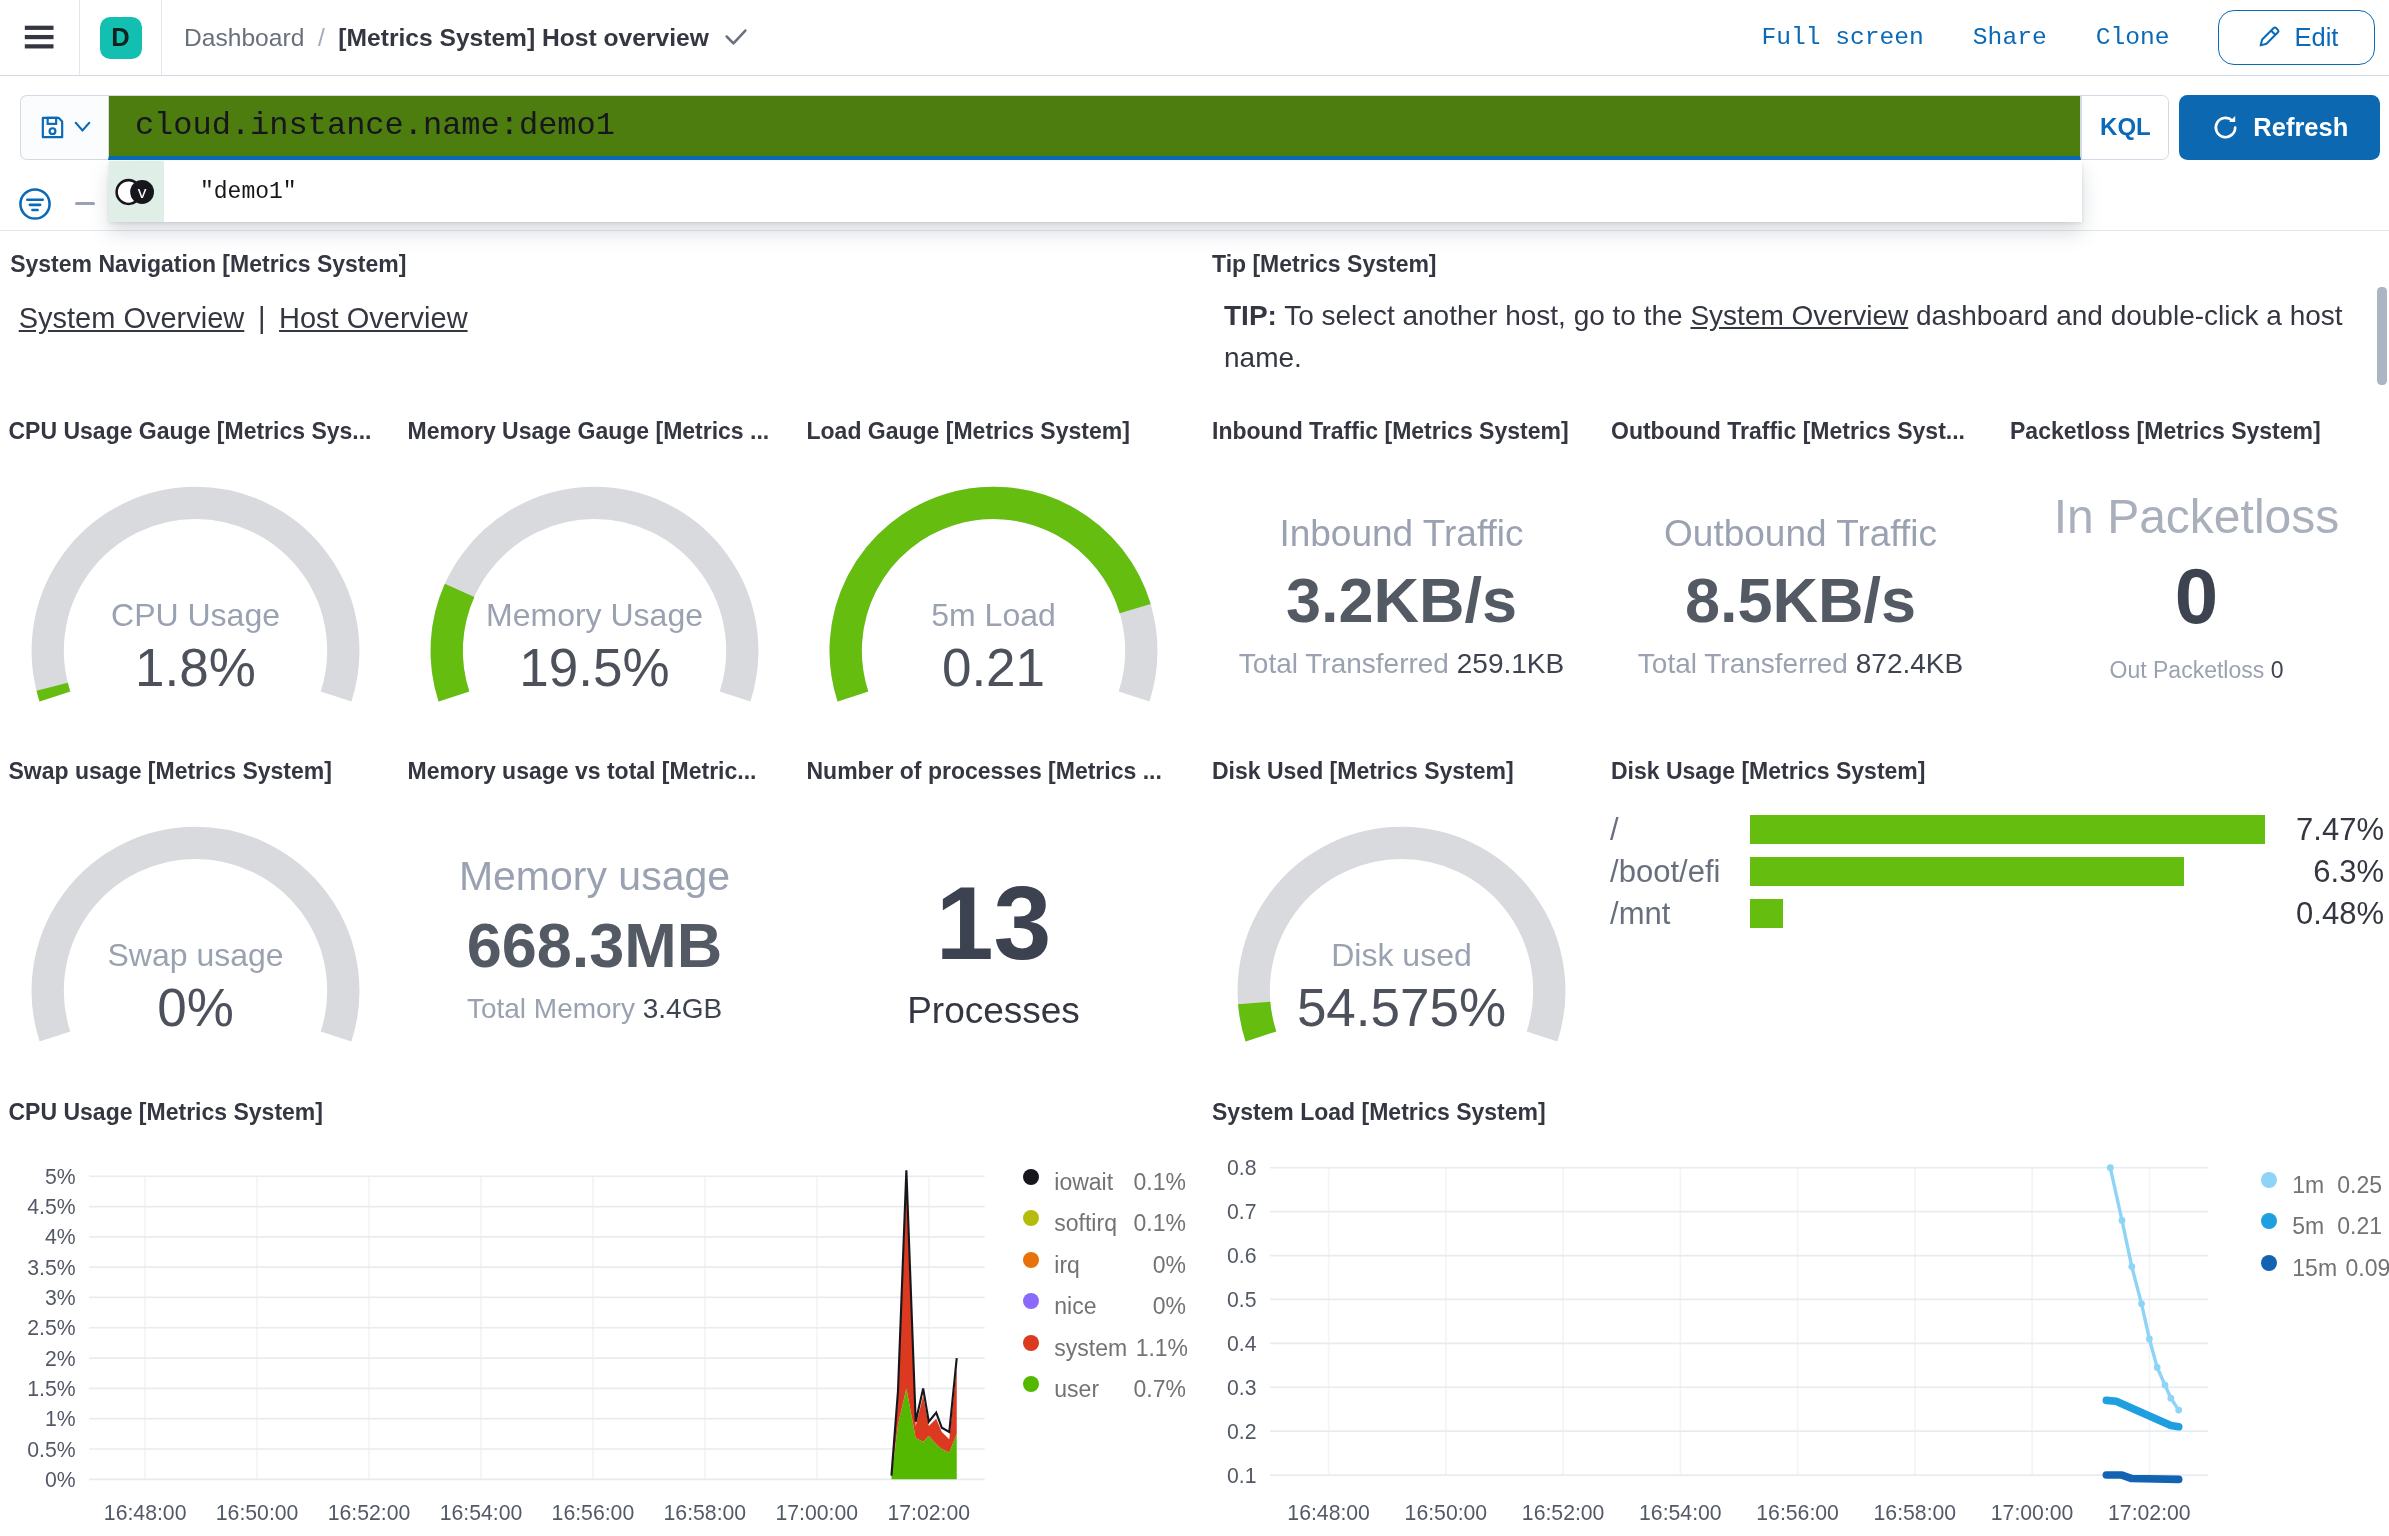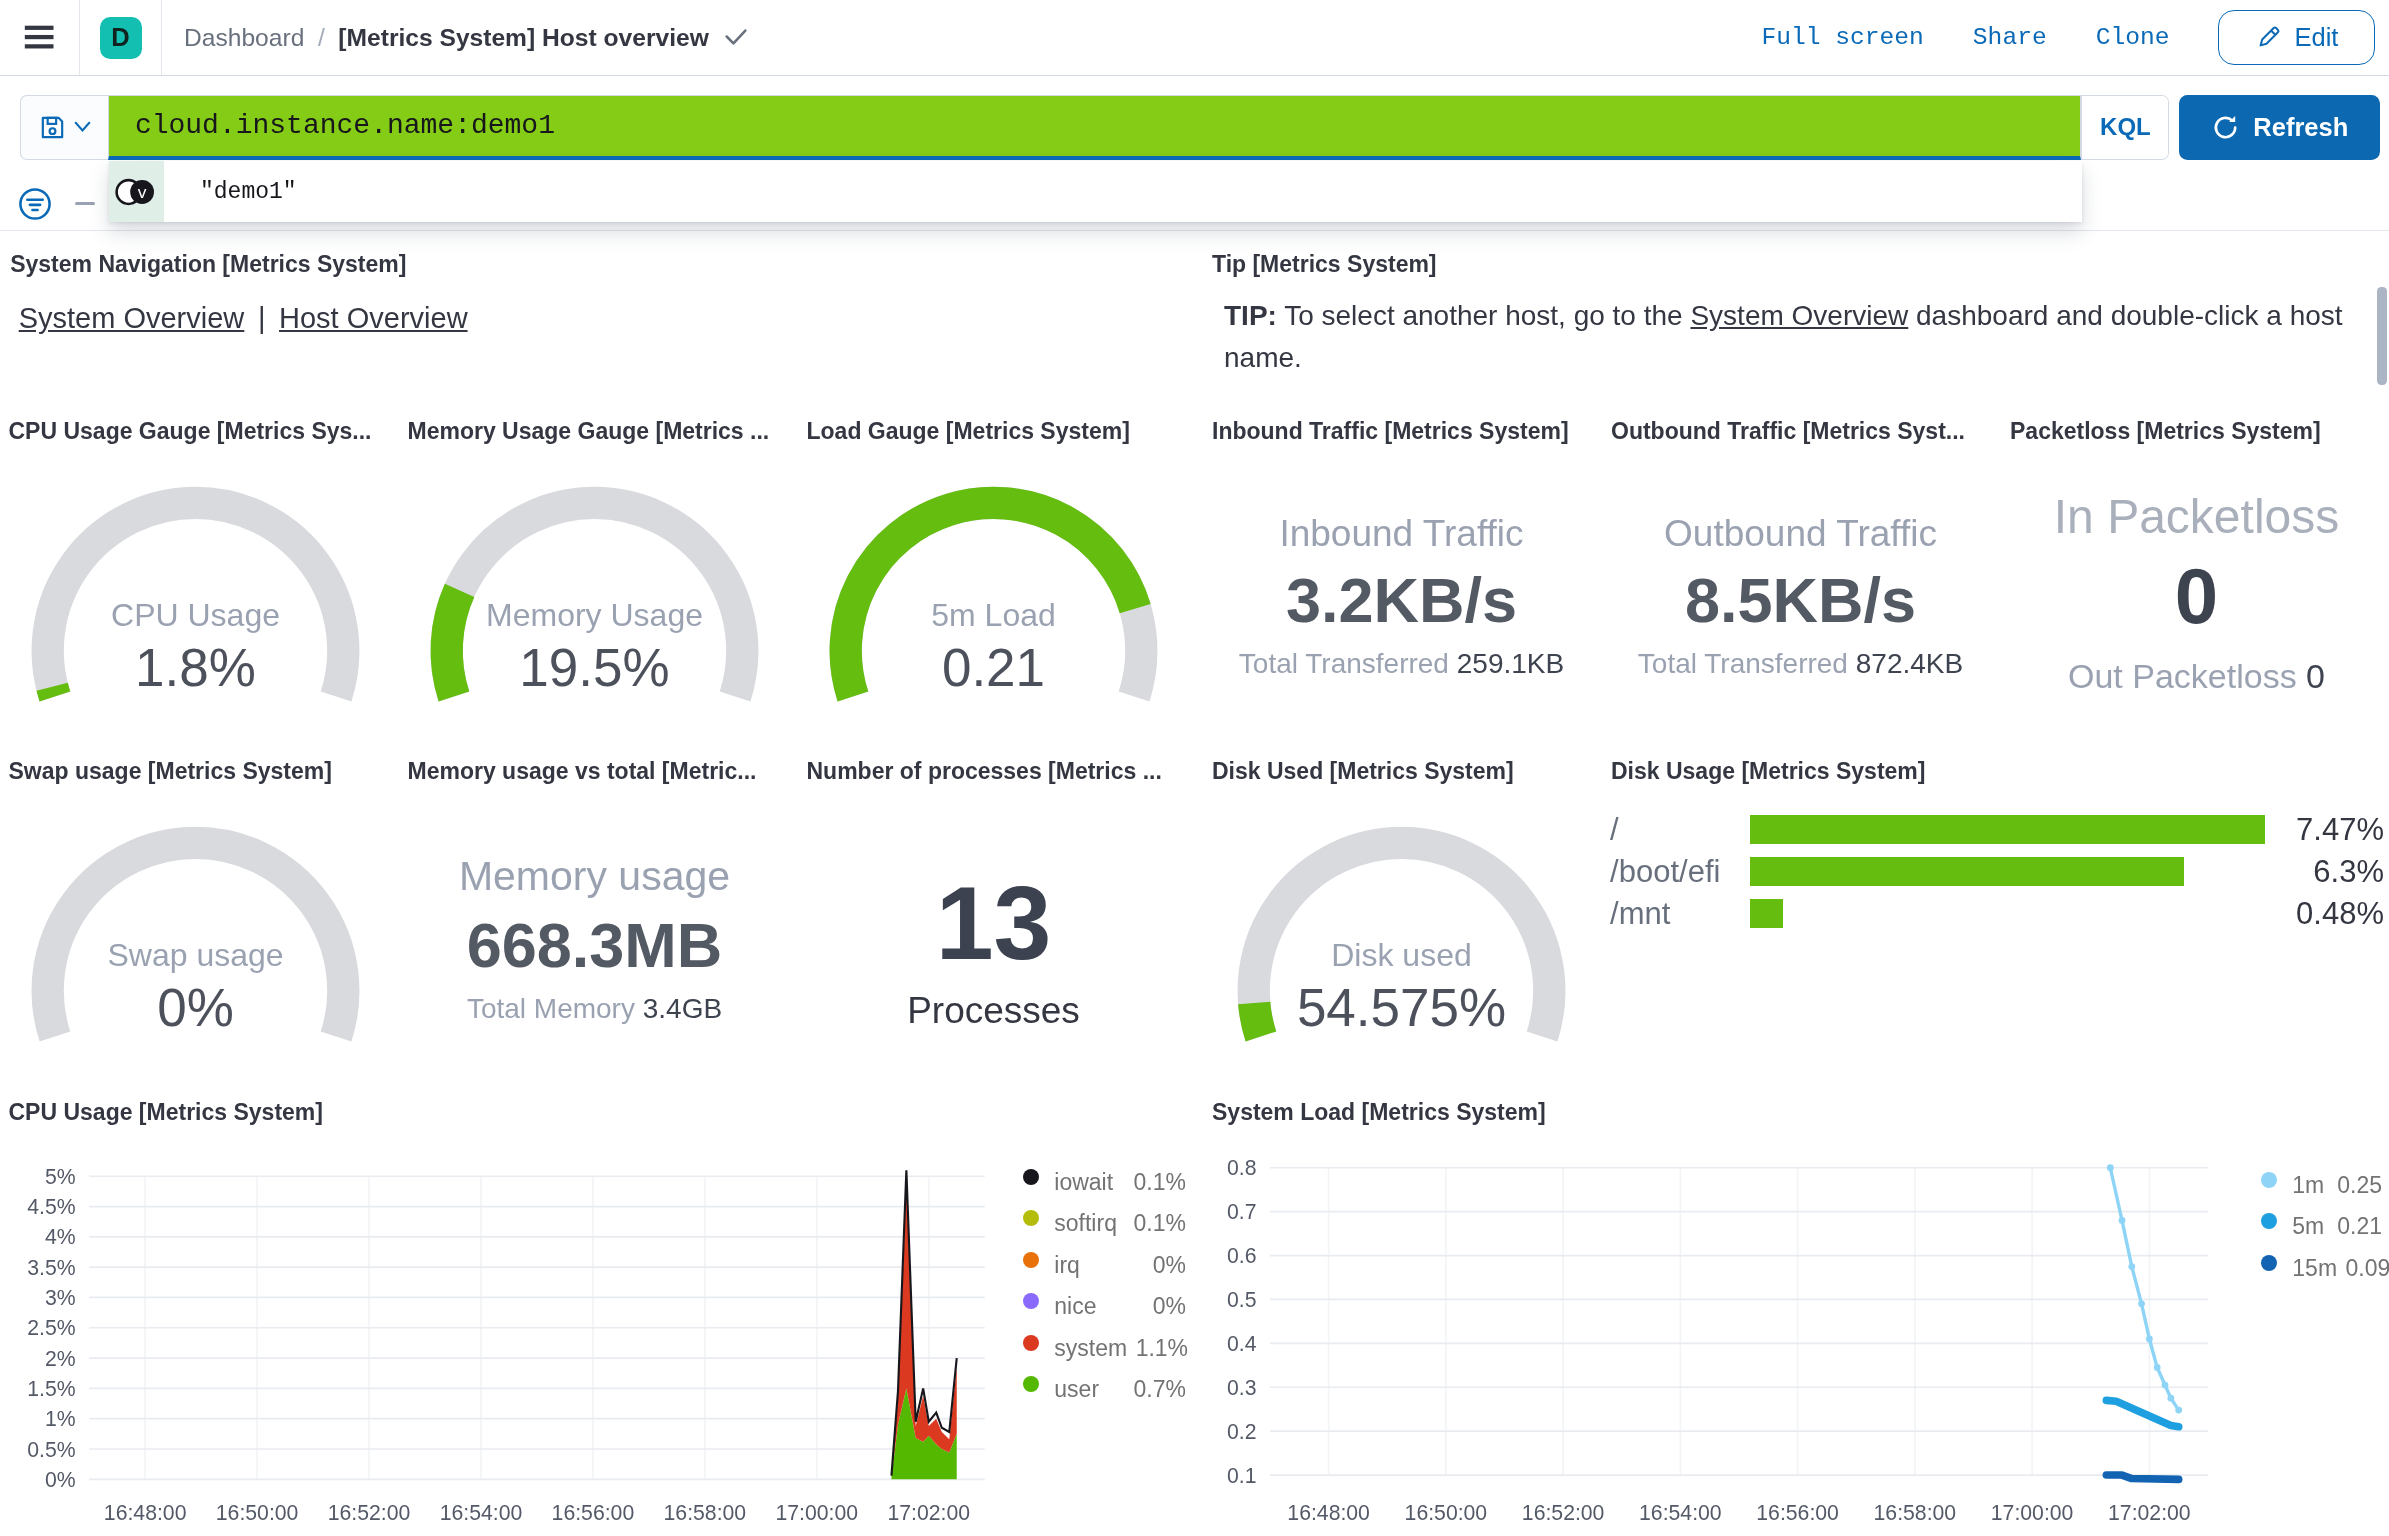"cloud.instance.name:demo1" .query-input { background: #84cc16 -> #4d7c0f; font-size: 28px -> 32px }
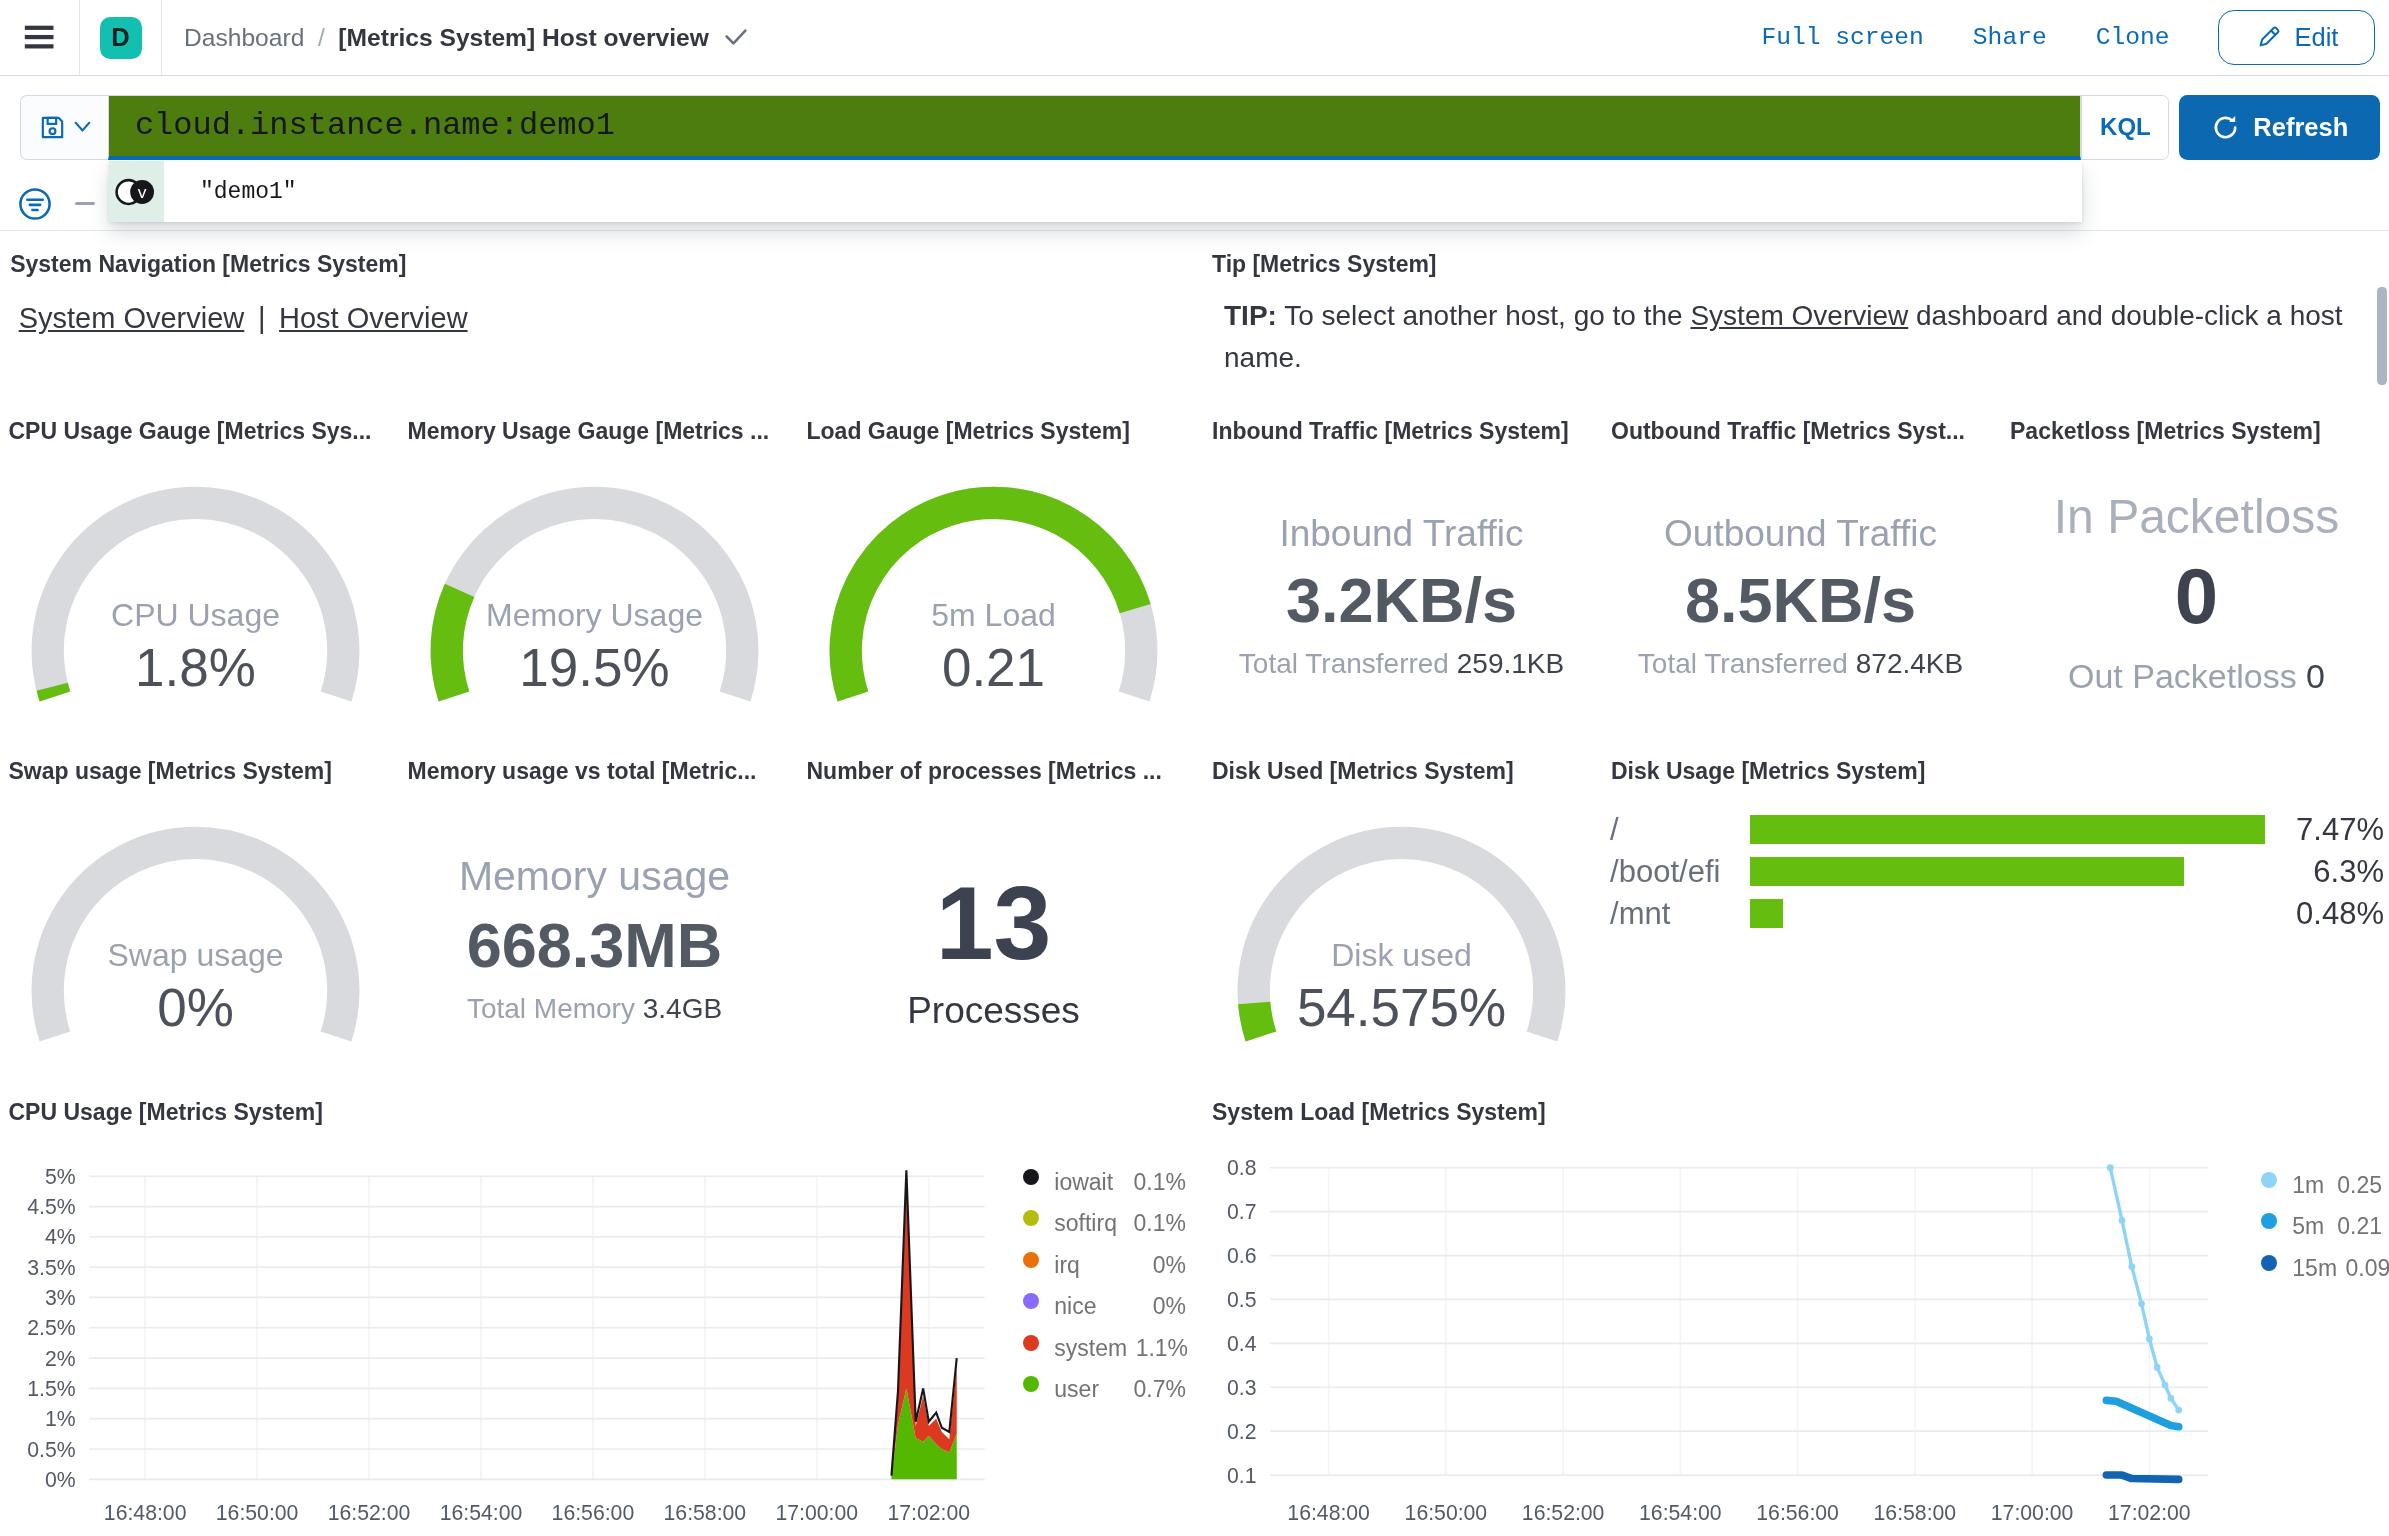"Out Packetloss 0" .pk-sub { font-size: 34px -> 23px }
